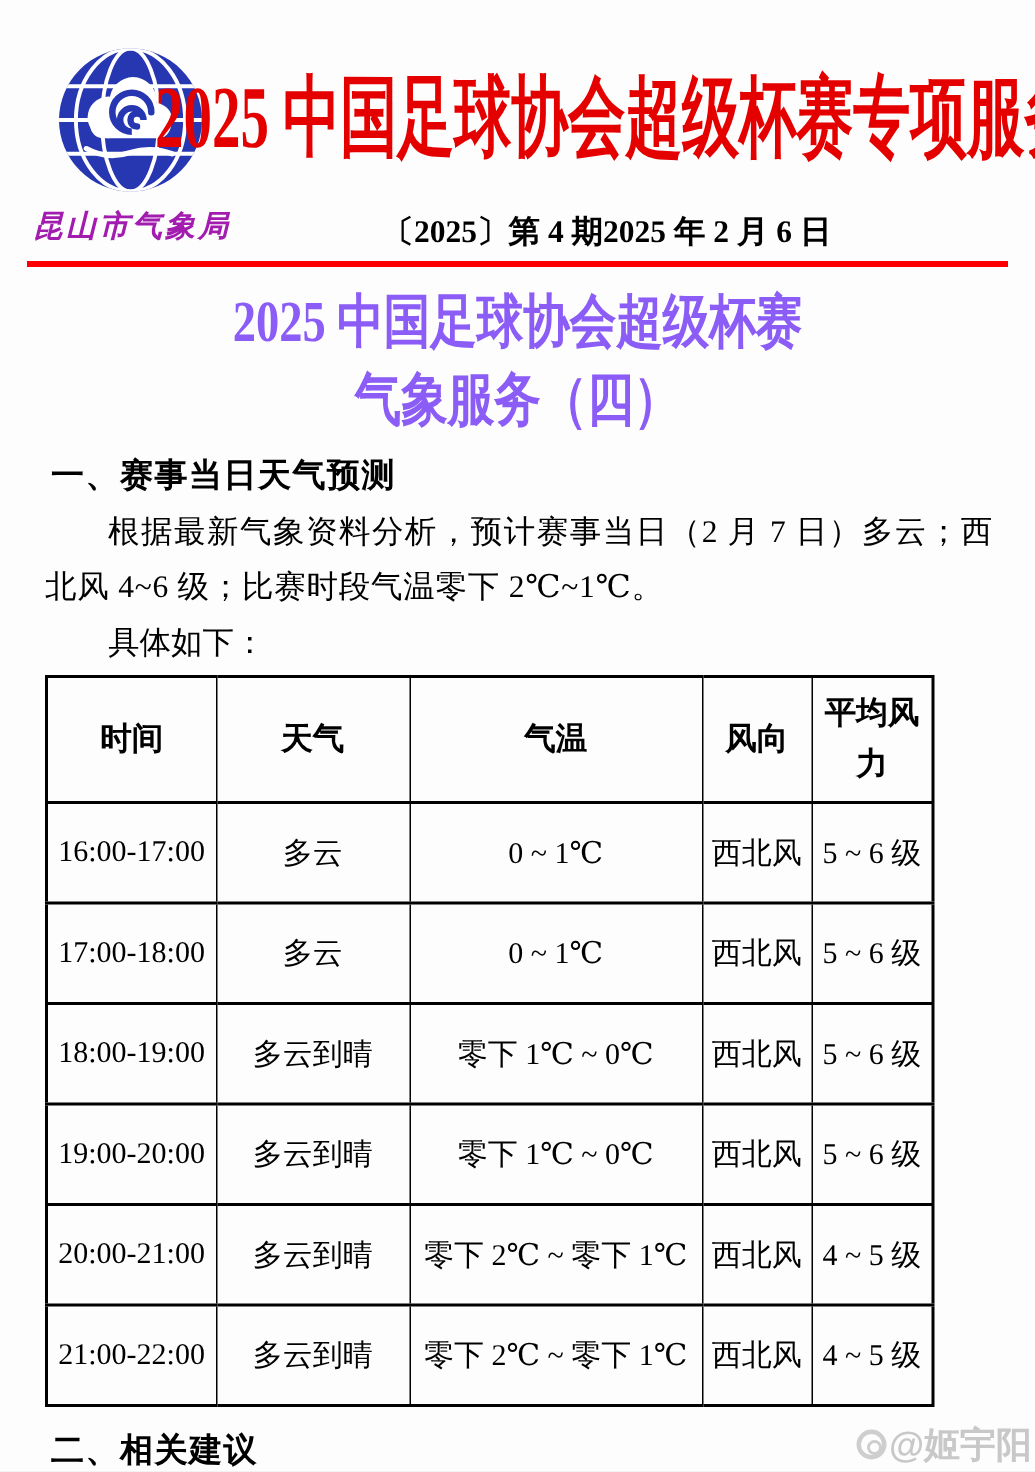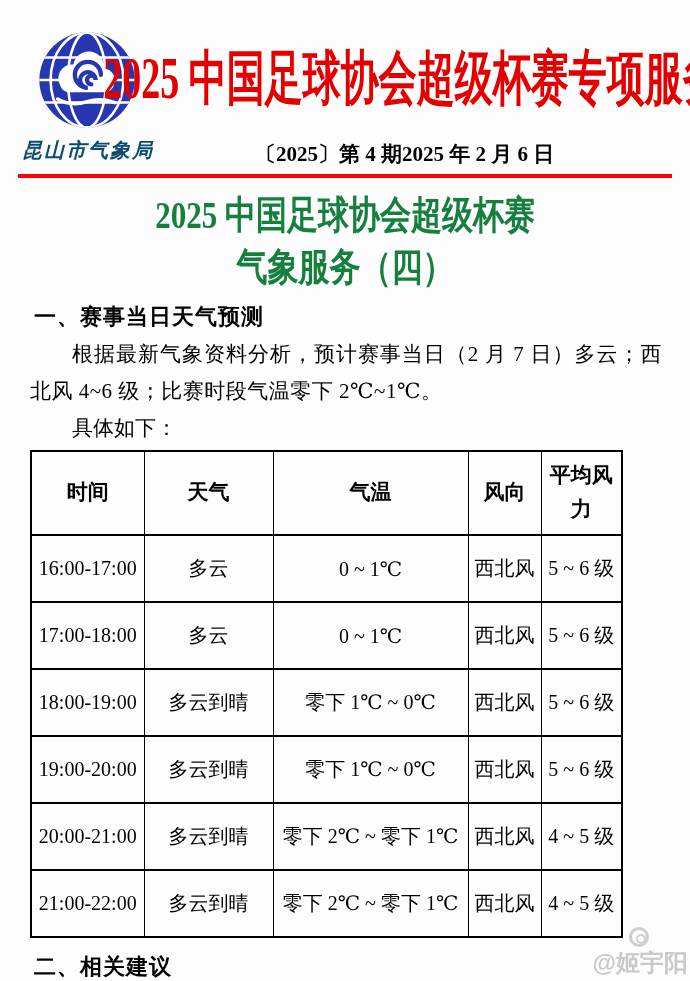"昆山市气象局" .agency-name { color: #0c4a6e -> #a21caf }
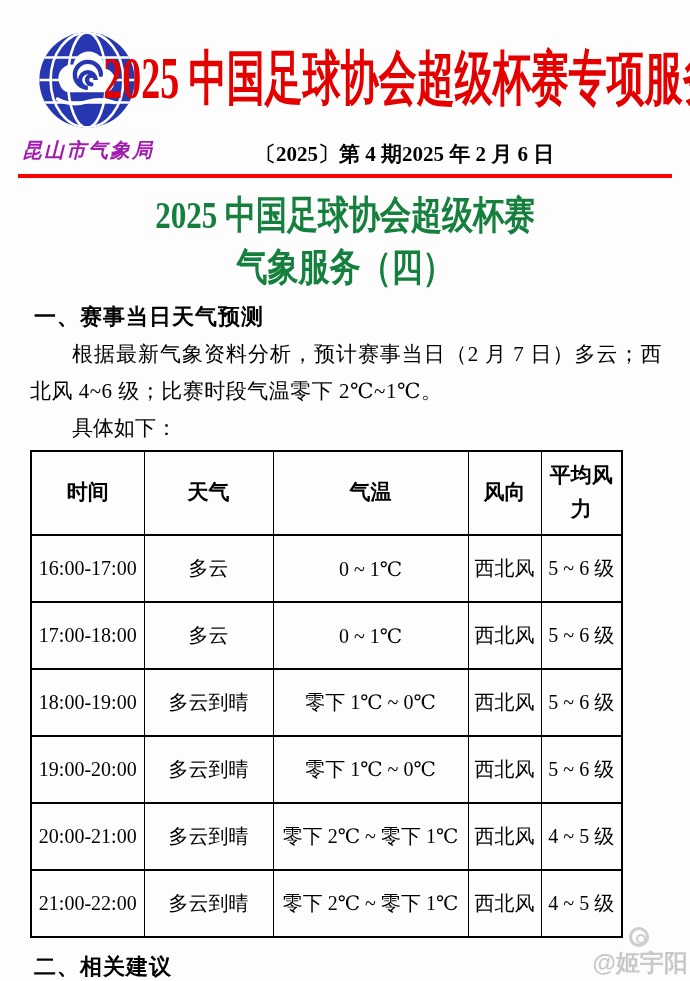"2025 中国足球协会超级杯赛" .doc-title { color: #15803d -> #8b5cf6 }
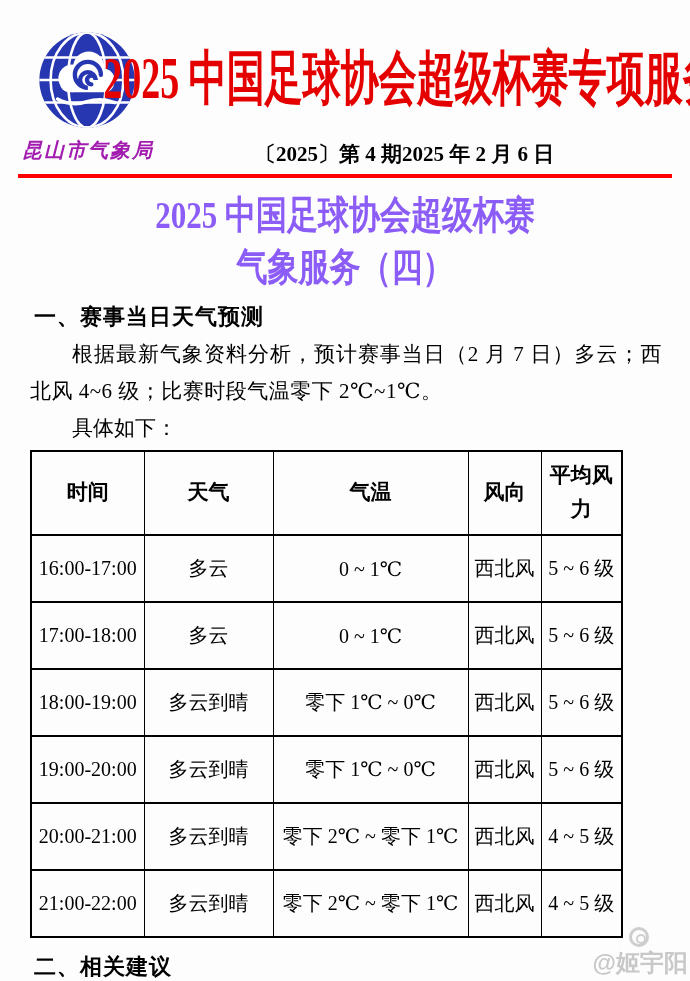"@姬宇阳" .watermark { flex-direction: column -> none }
